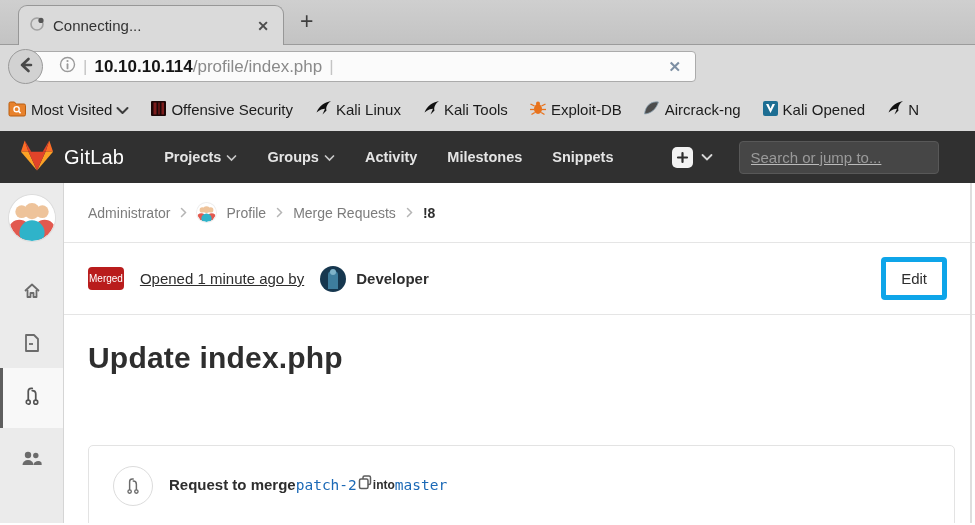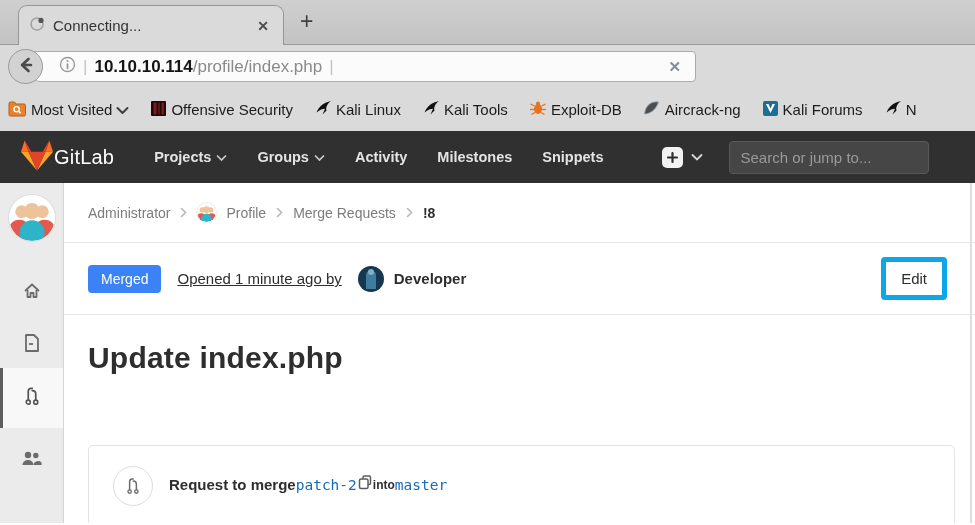"Kali Forums" span { text: Forums -> Opened }
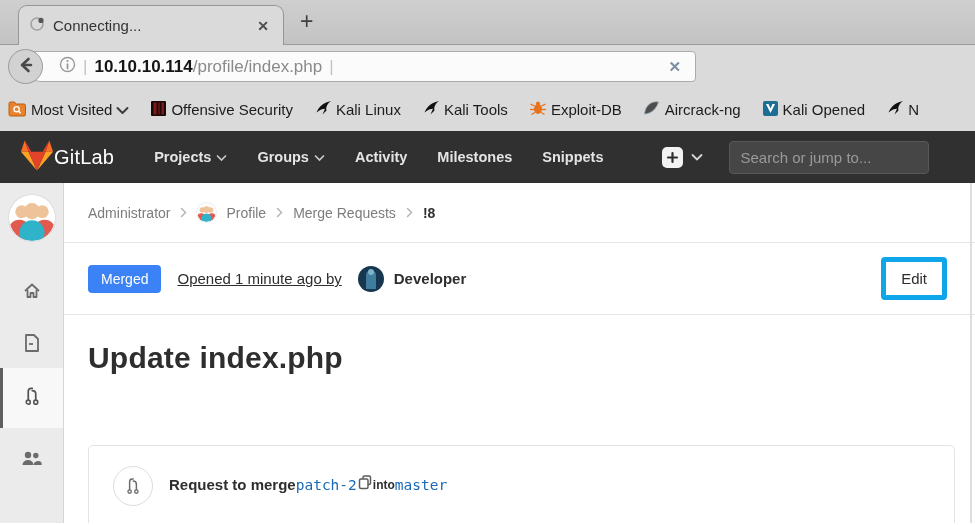"GitLab" .gl-brand { gap: none -> 10px }
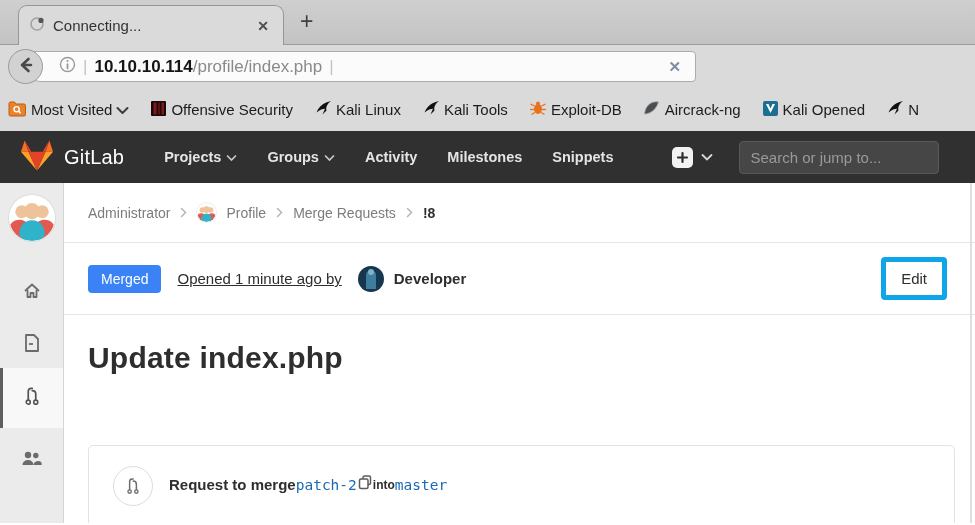"Search or jump to..." .gl-search input { text-decoration: none -> underline }
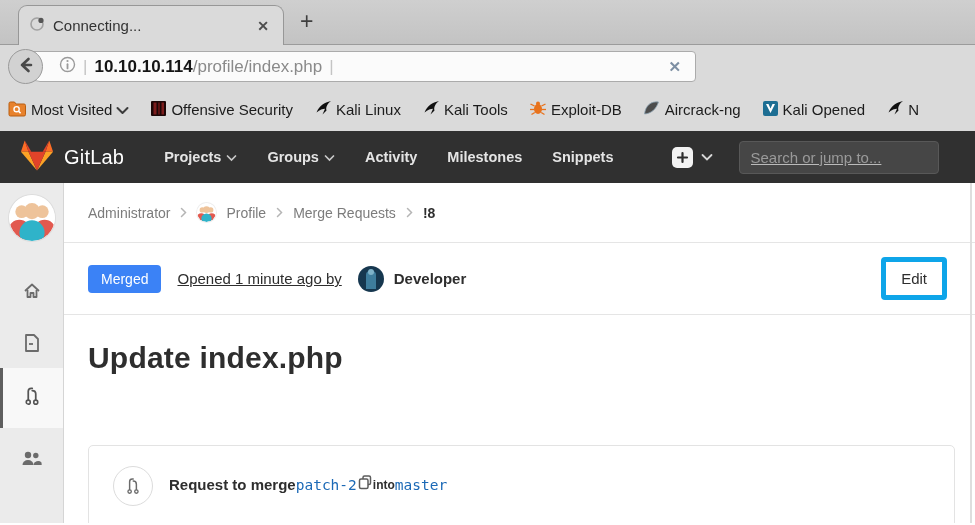"Merged" .badge-merged { background: #3b82f6 -> #b91c1c; font-size: 14px -> 10px; padding: 6px 13px -> 6px 1px }
